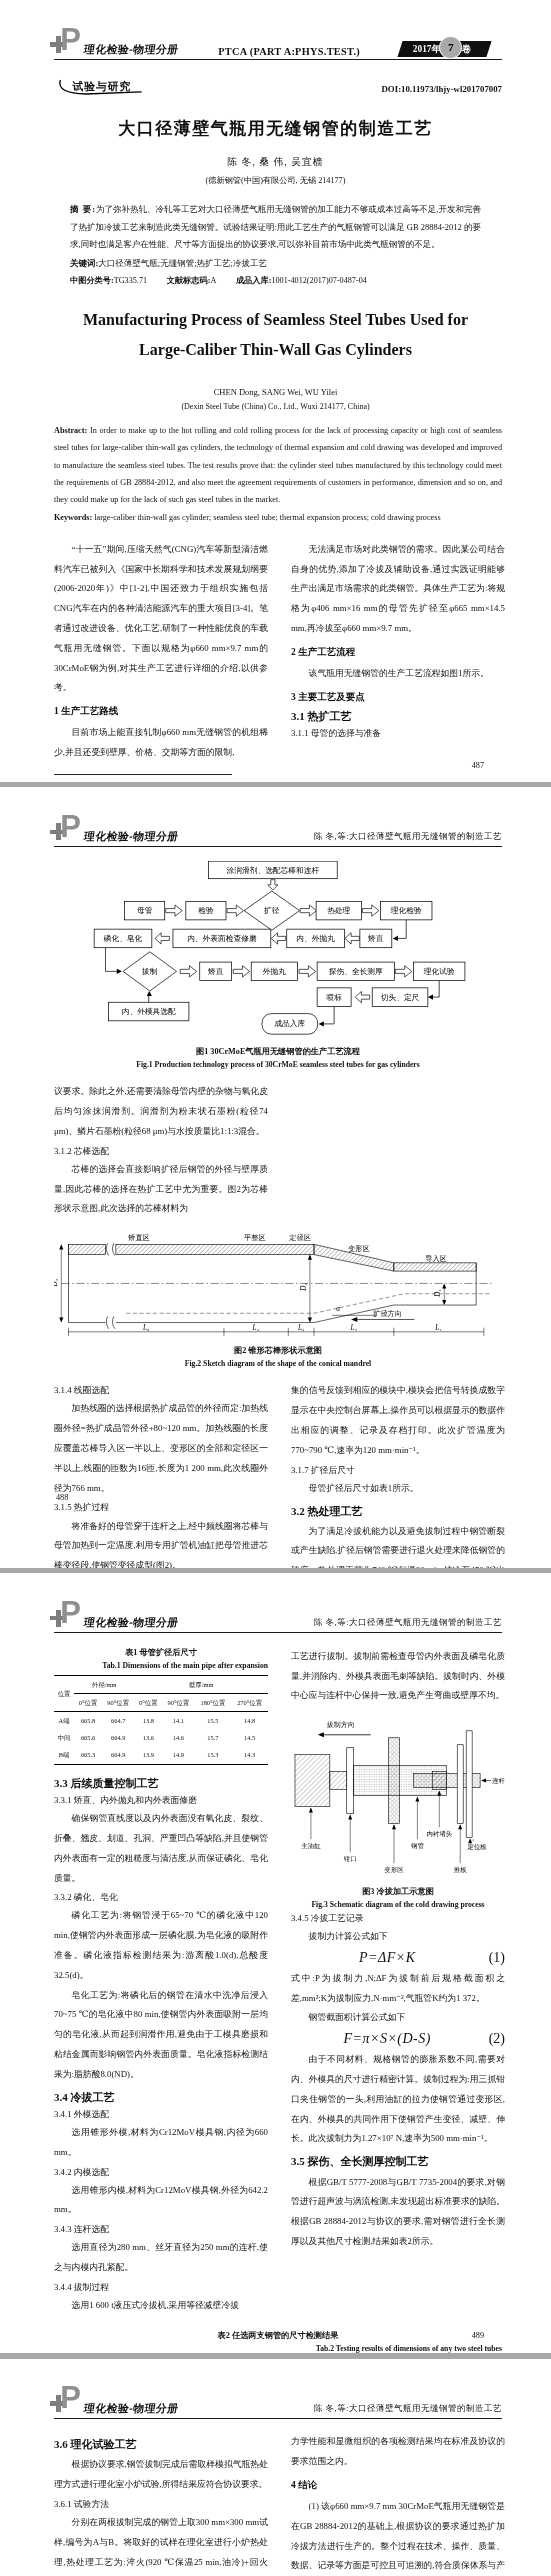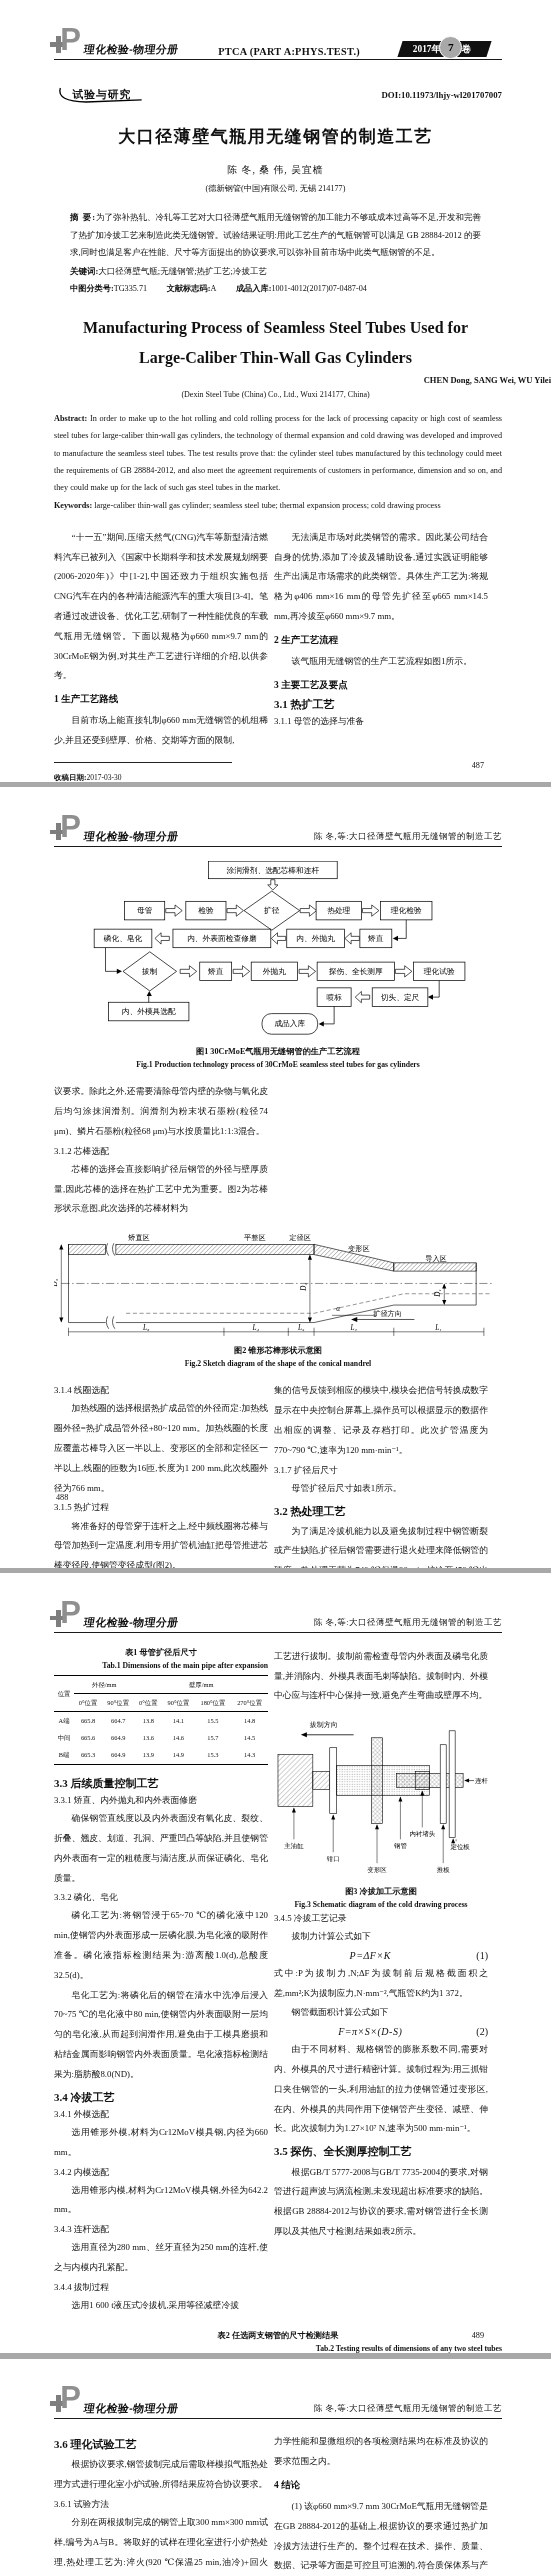"试验与研究" .badge-row { align-items: center -> flex-end; margin: 28px 49px 0 59px -> 20px 49px 0 59px }
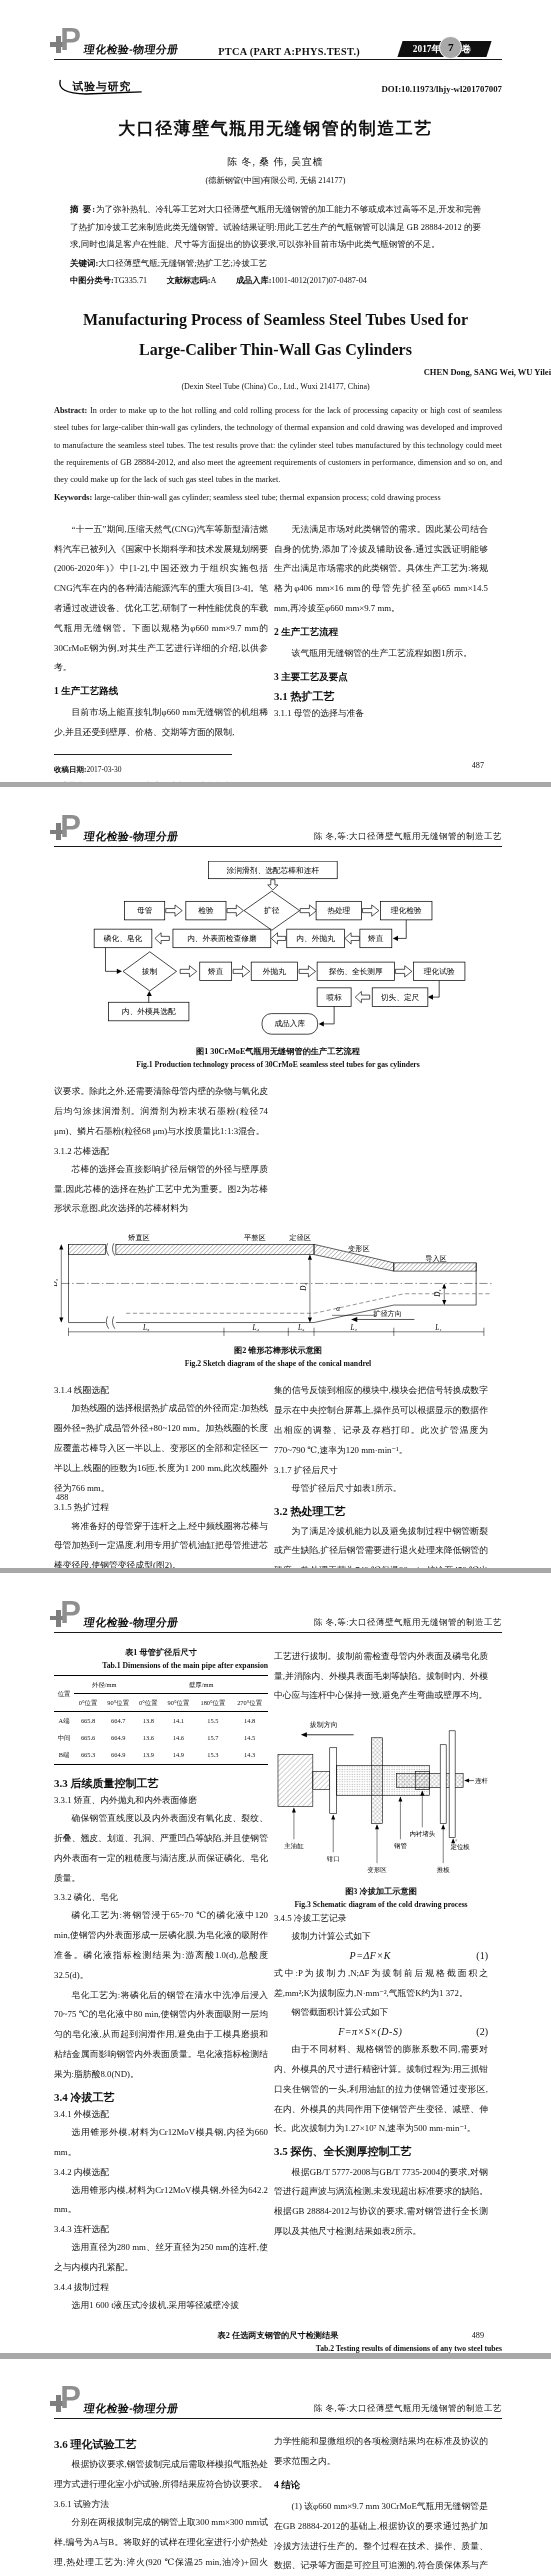"CHEN Dong, SANG Wei, WU" .authorsen { font-weight: bold -> normal; margin-top: 1px -> 21px; text-align: right -> center }
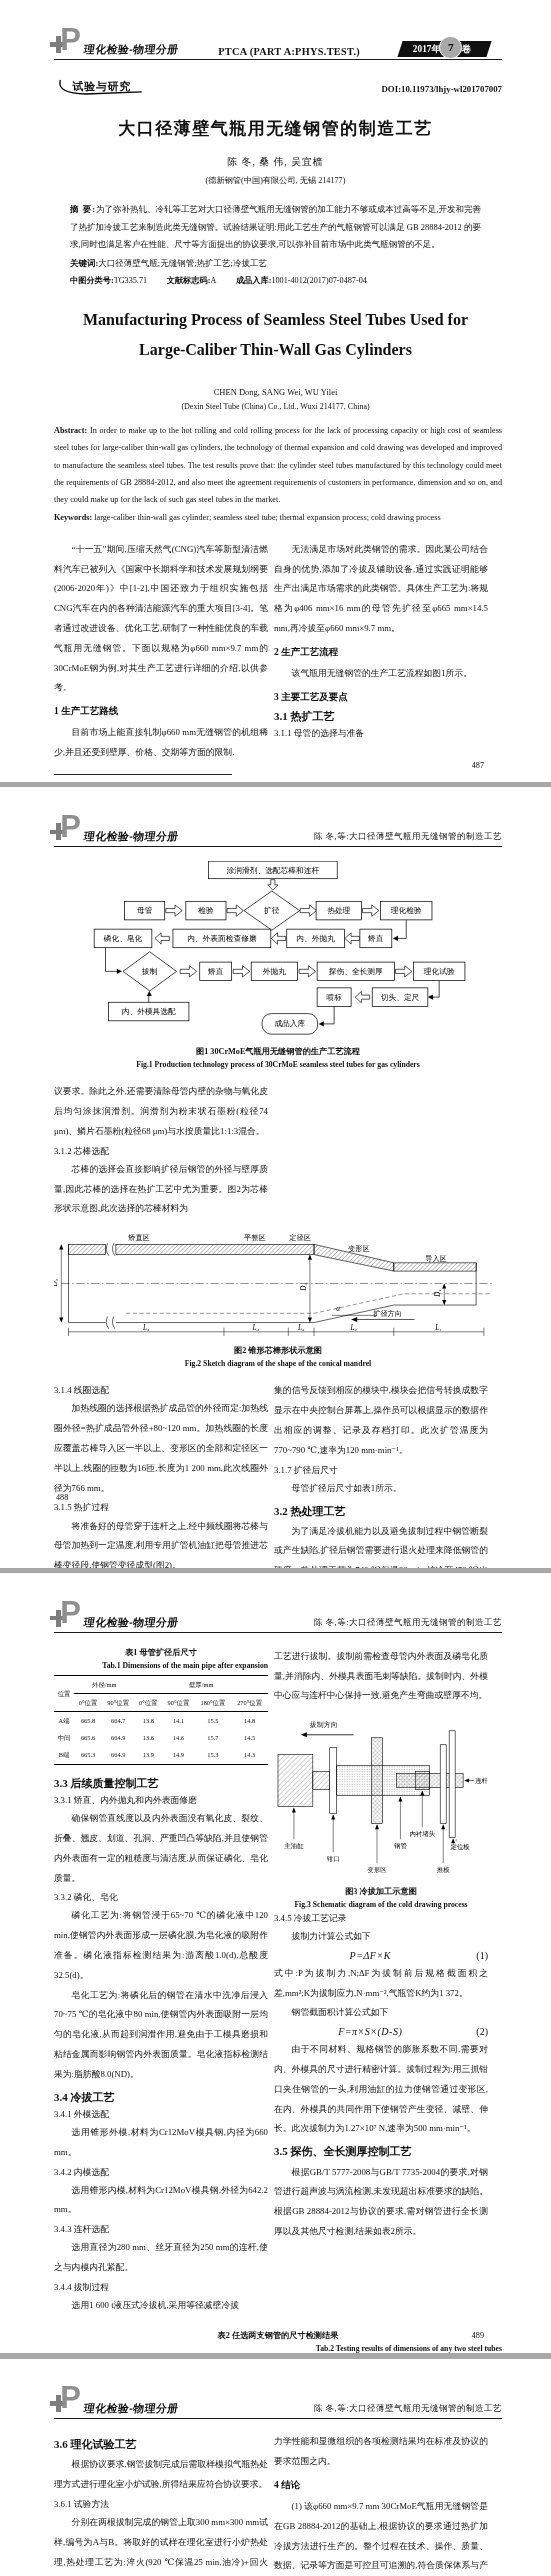"“十一五”期间,压缩天然气(CNG)汽车等新型清洁燃料汽车已被列入《国家中长期科" .twocol { gap: 6px -> 23px }
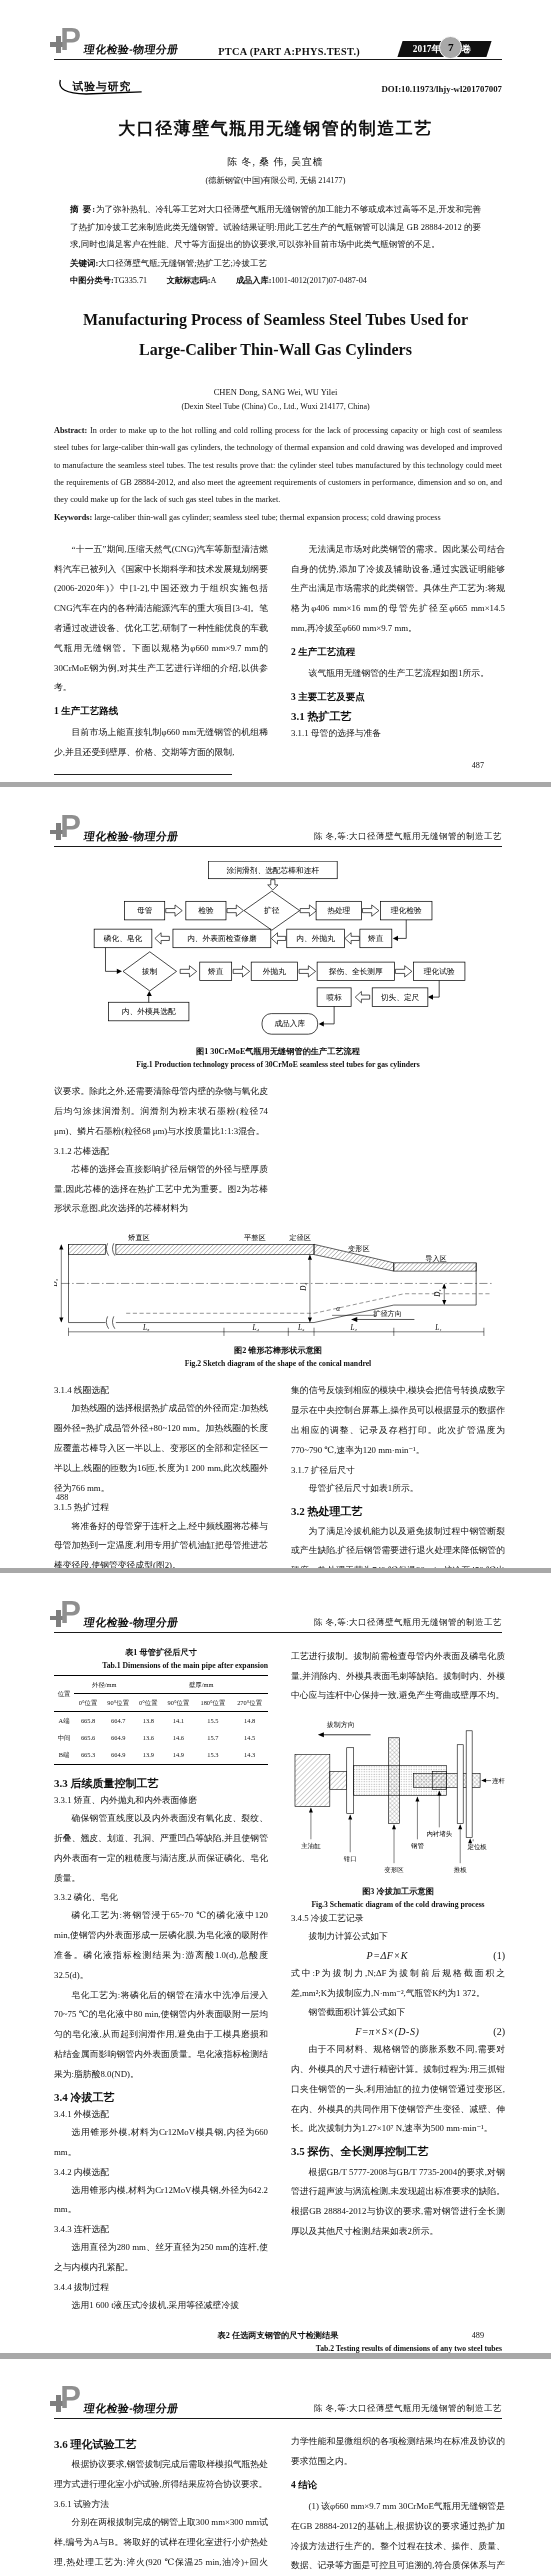"P=ΔF×K" .eq { font-size: 10px -> 14px }
